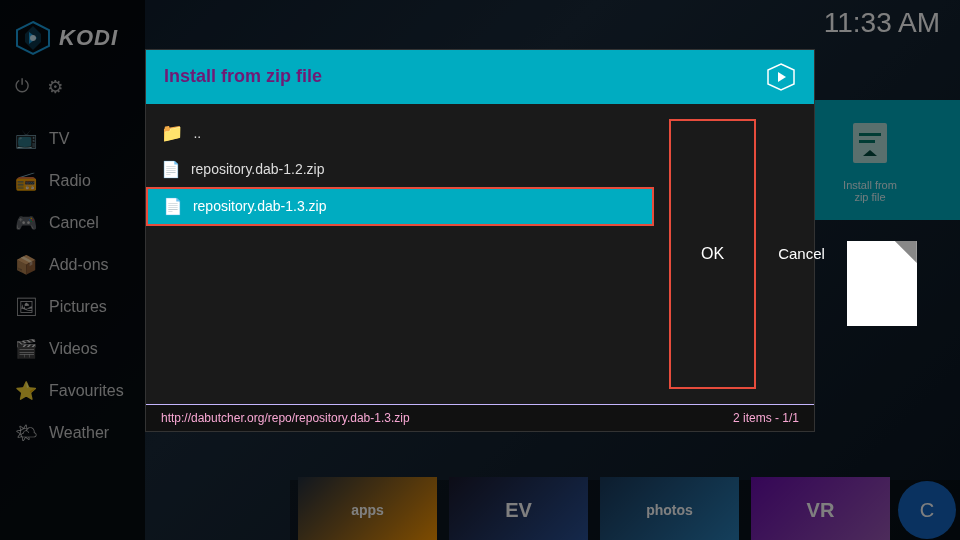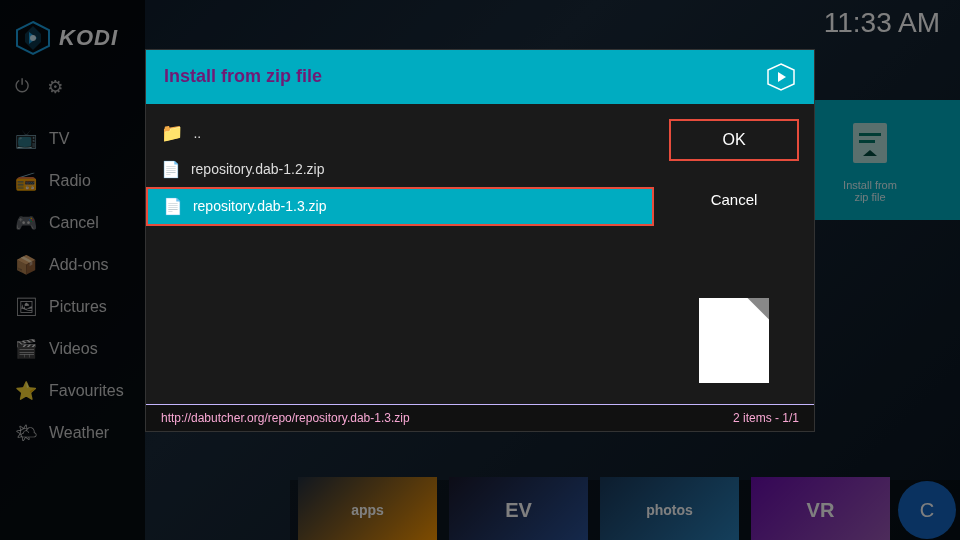"OK" .dialog-actions { flex-direction: column -> row; gap: 20px -> 12px }
